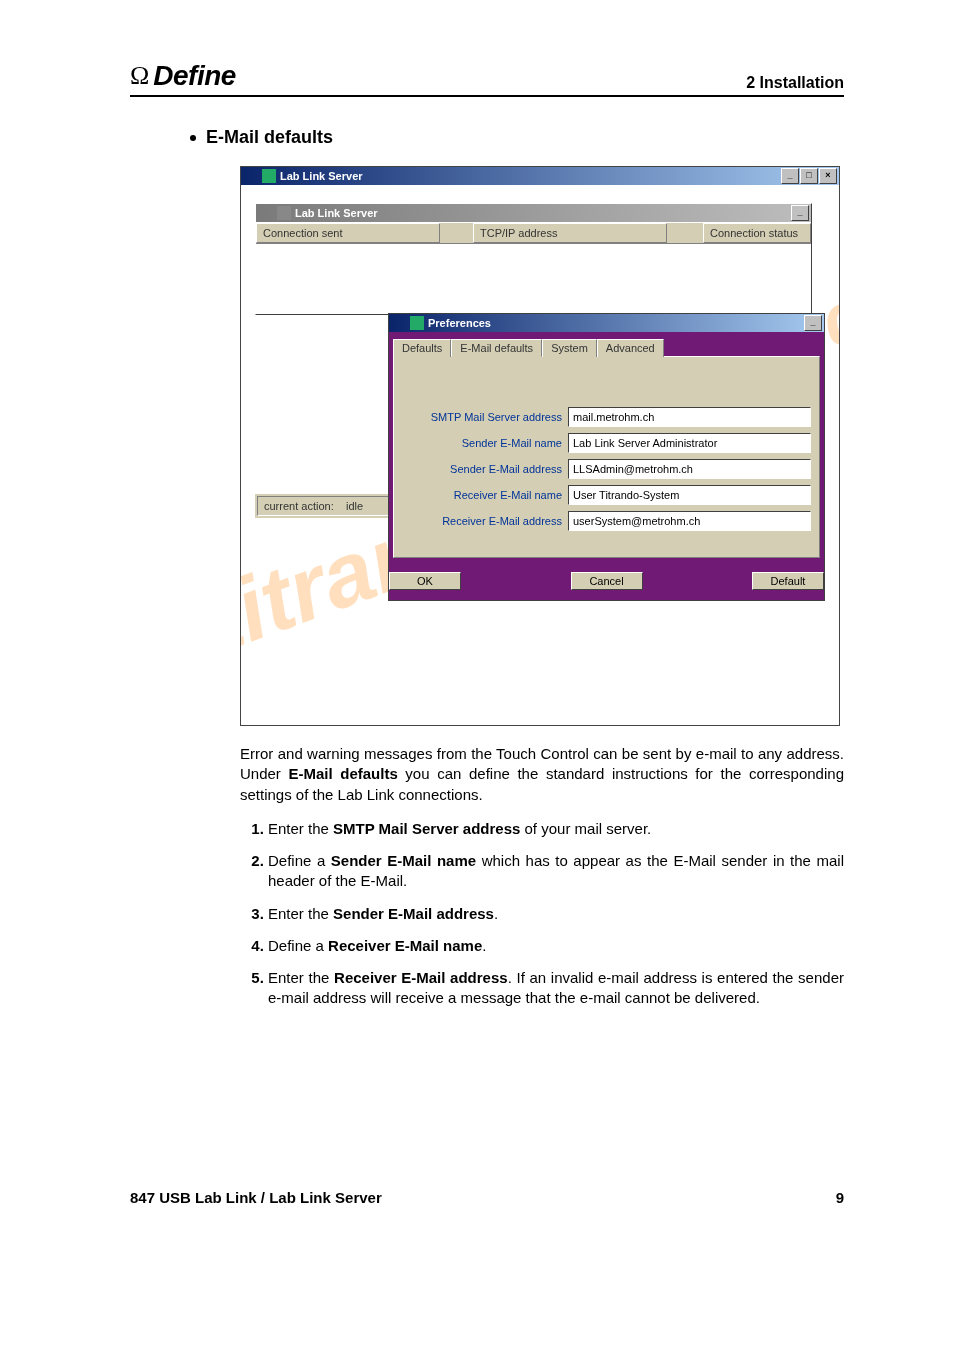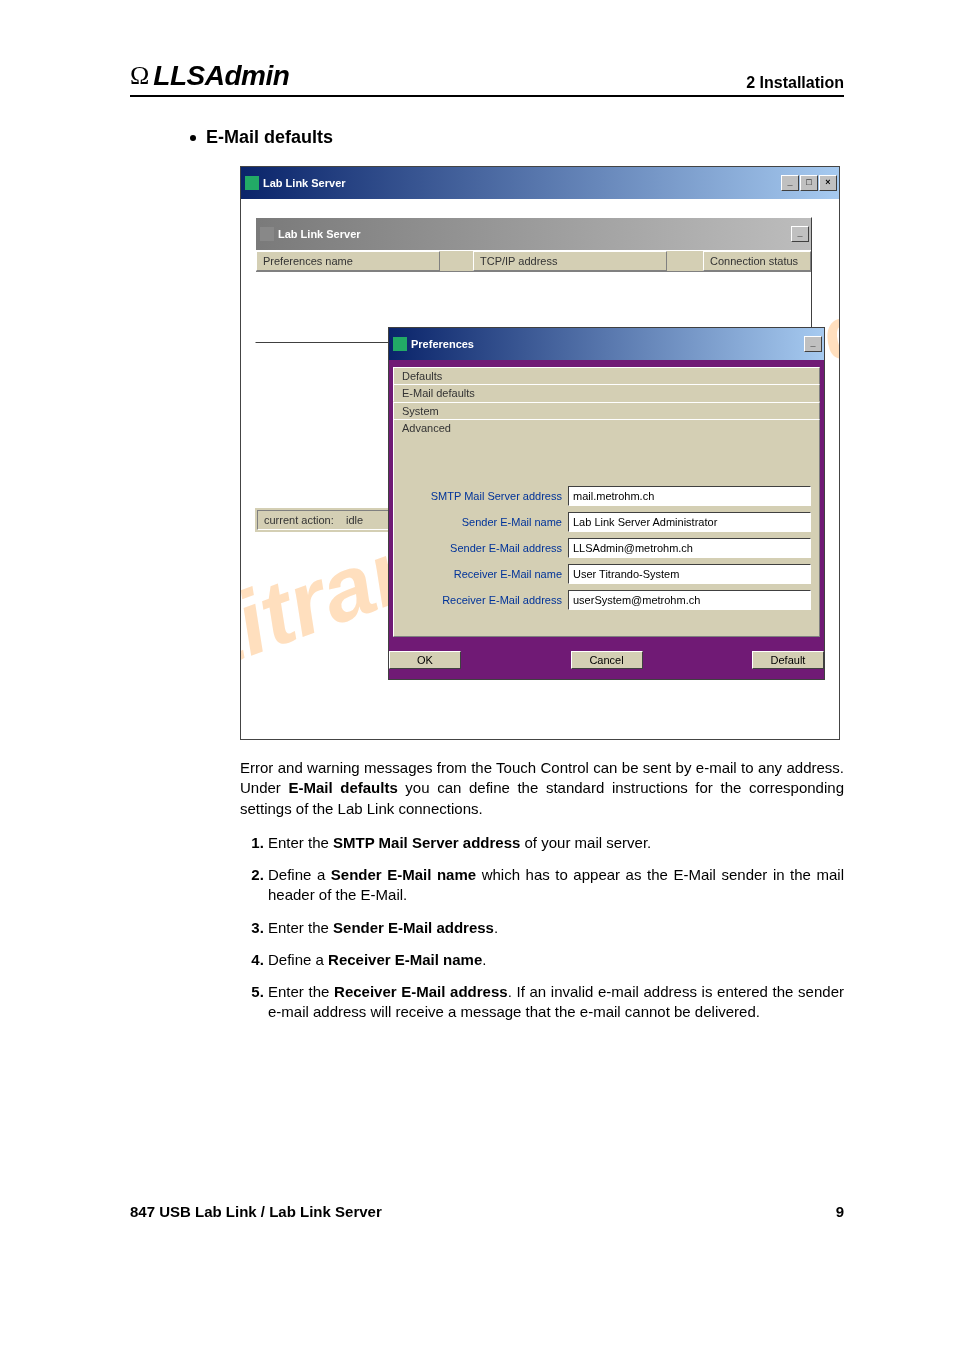"LLSAdmin" span.logo-text { text: LLSAdmin -> Define }
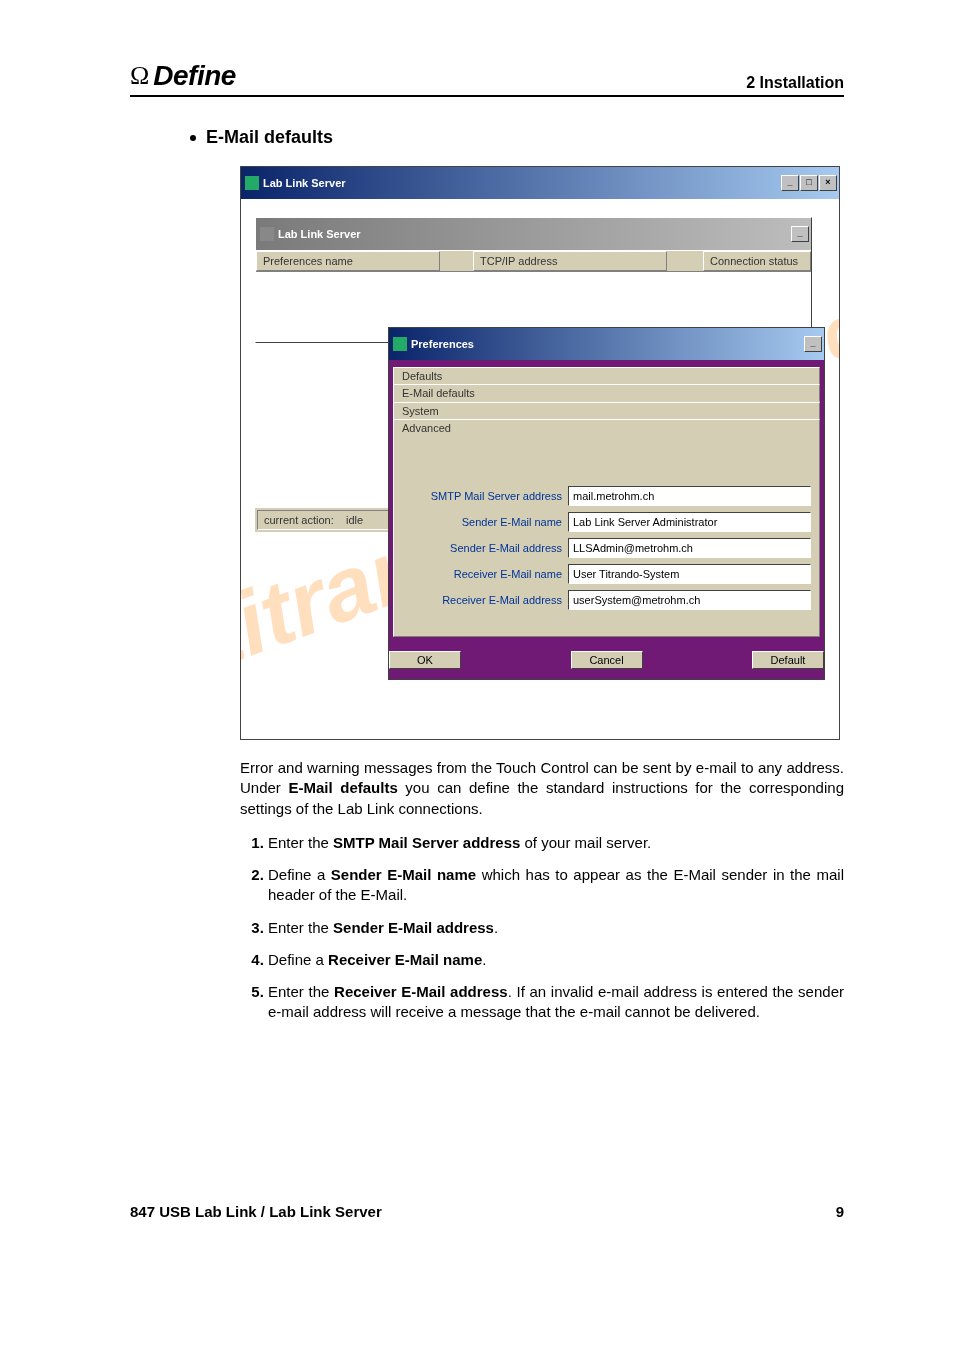"Lab Link Server" .titlebar { height: 32px -> 18px; padding: 0 2px 0 4px -> 0 2px 0 21px }
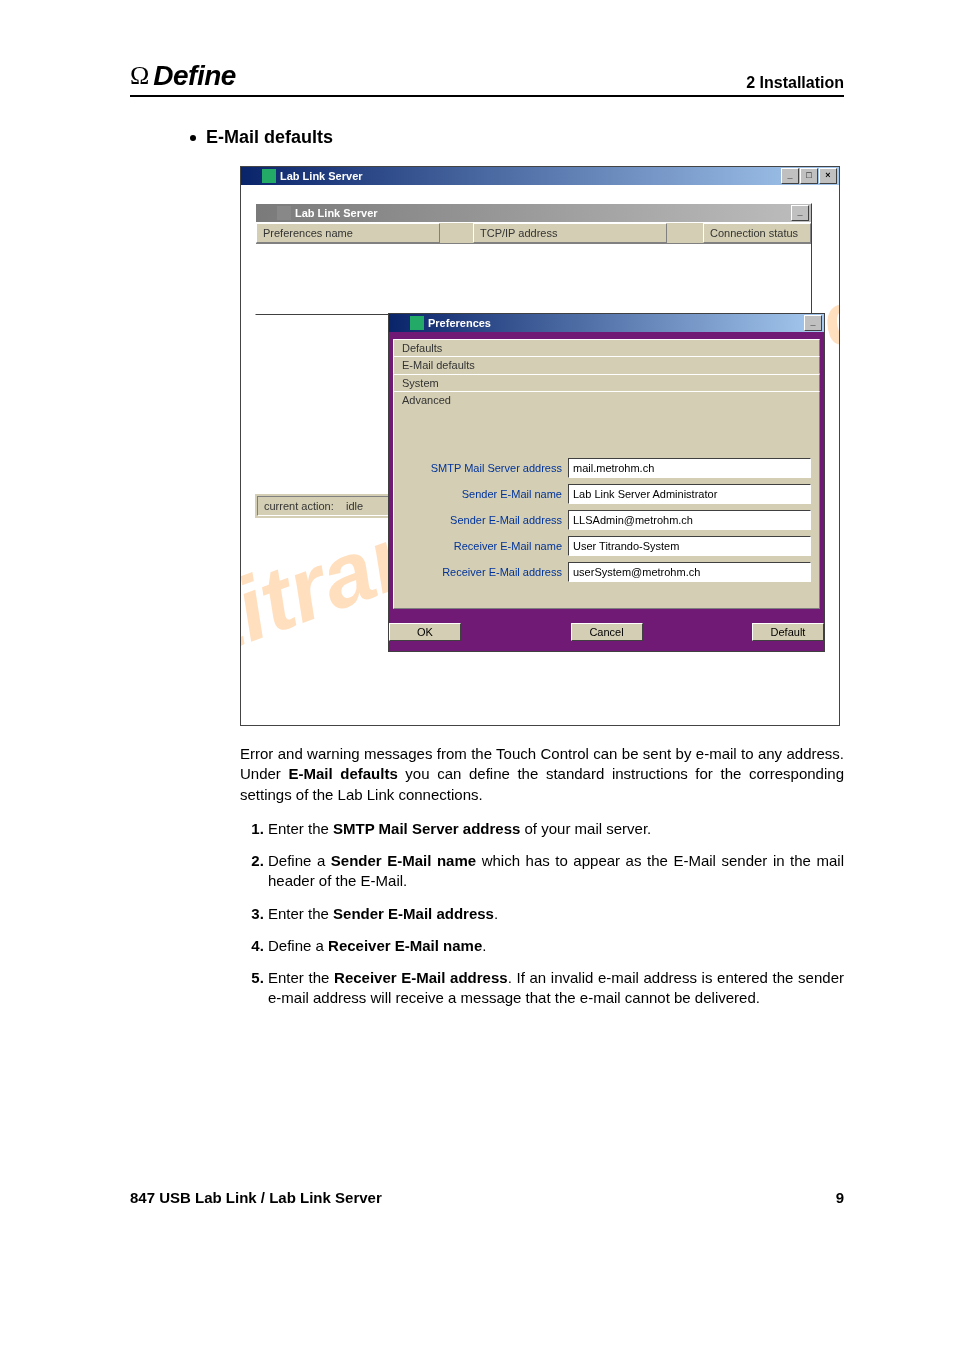"Preferences name" div.th1 { text: Preferences name -> Connection sent }
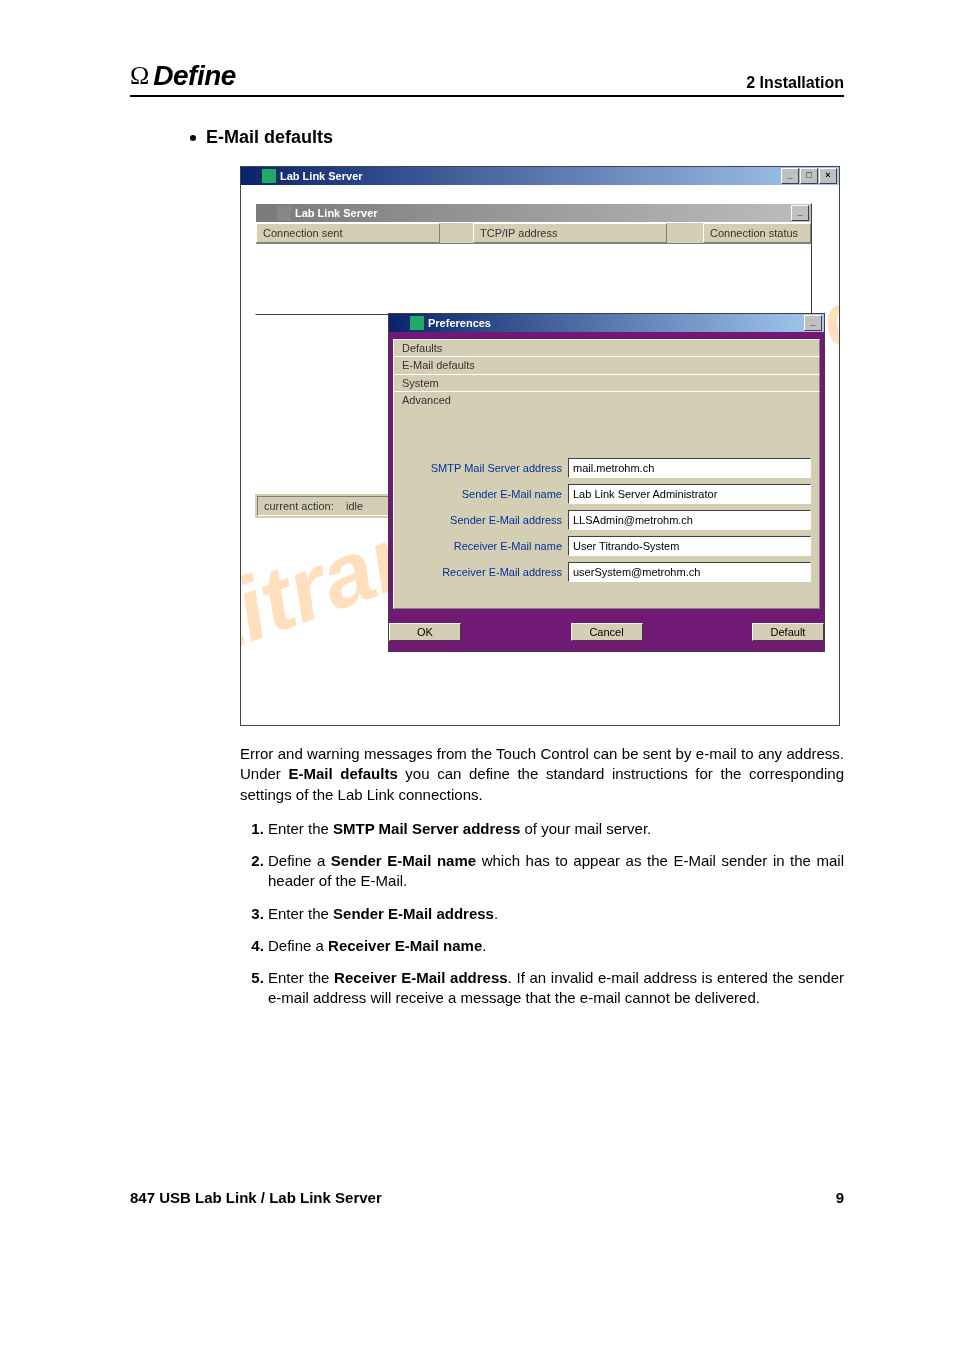"Defaults" .tabrow { flex-direction: column -> none }
